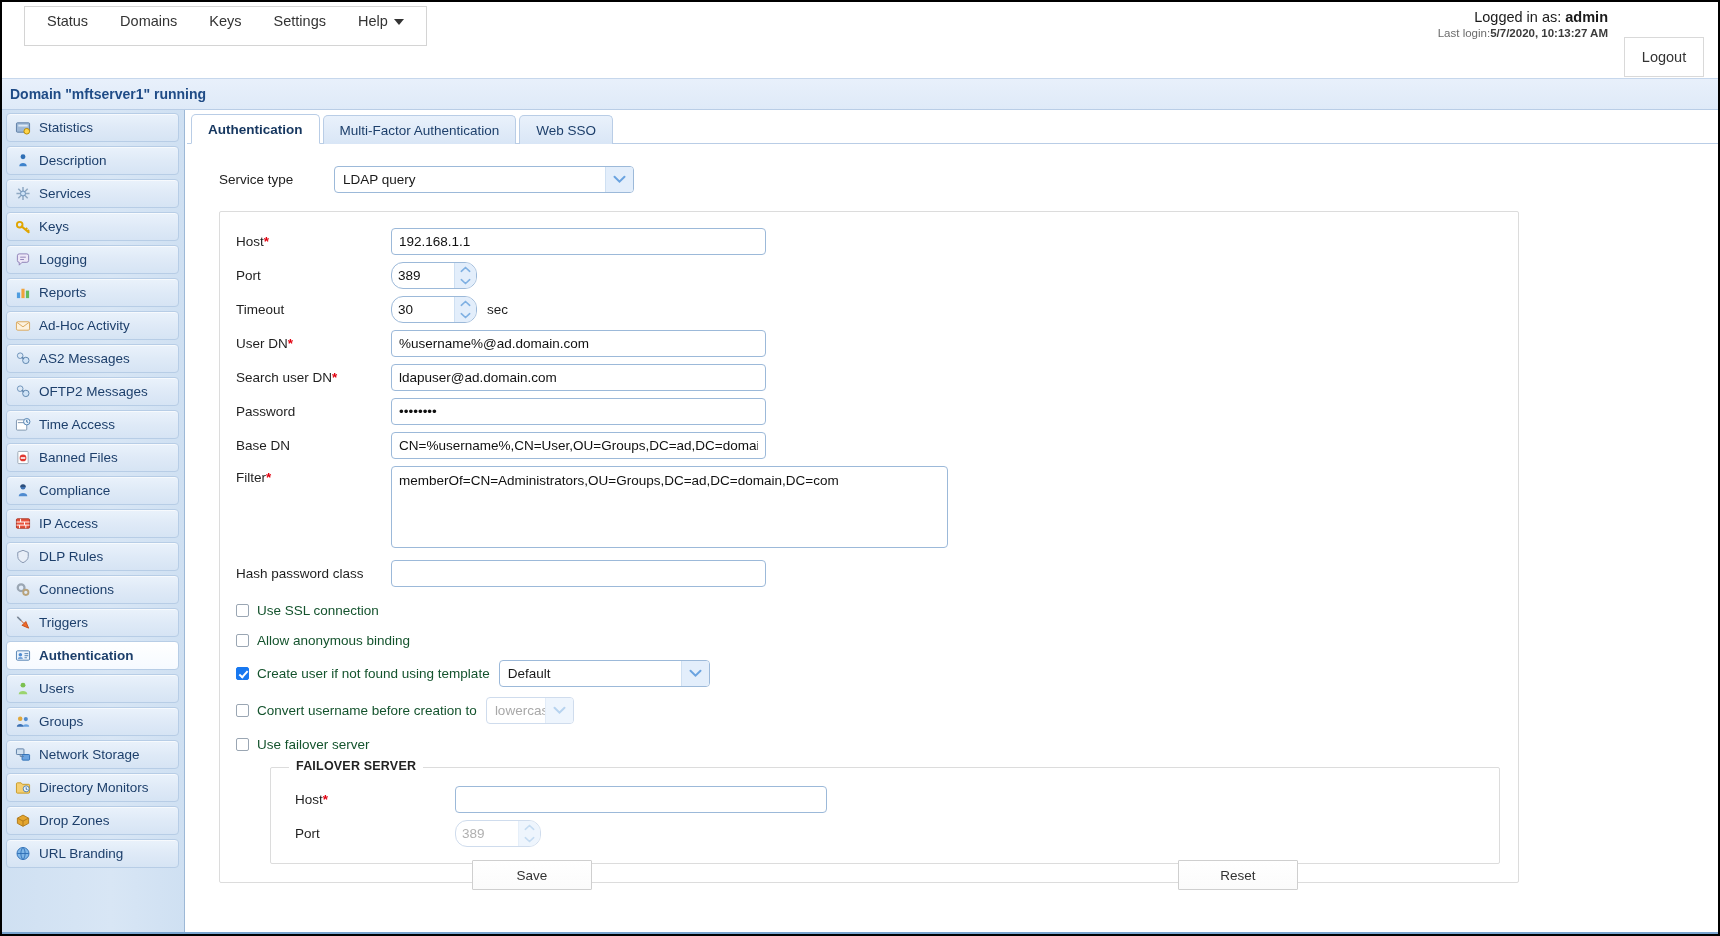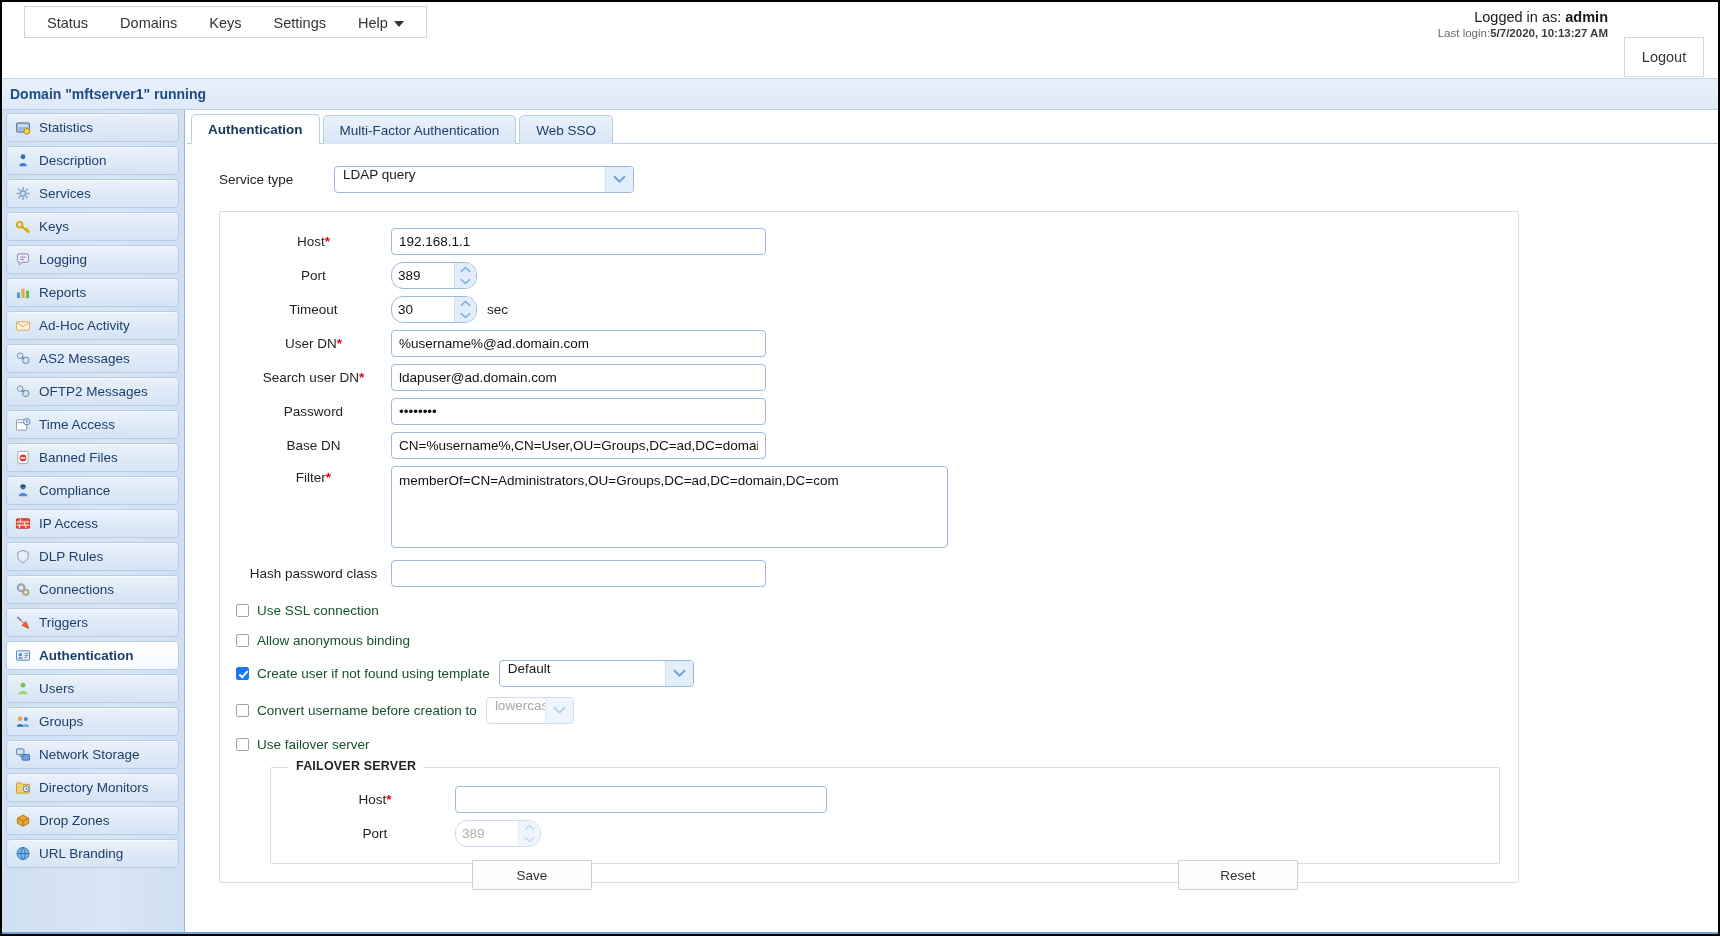"Status" .menubar { align-items: flex-end -> flex-start; height: 32px -> 40px }
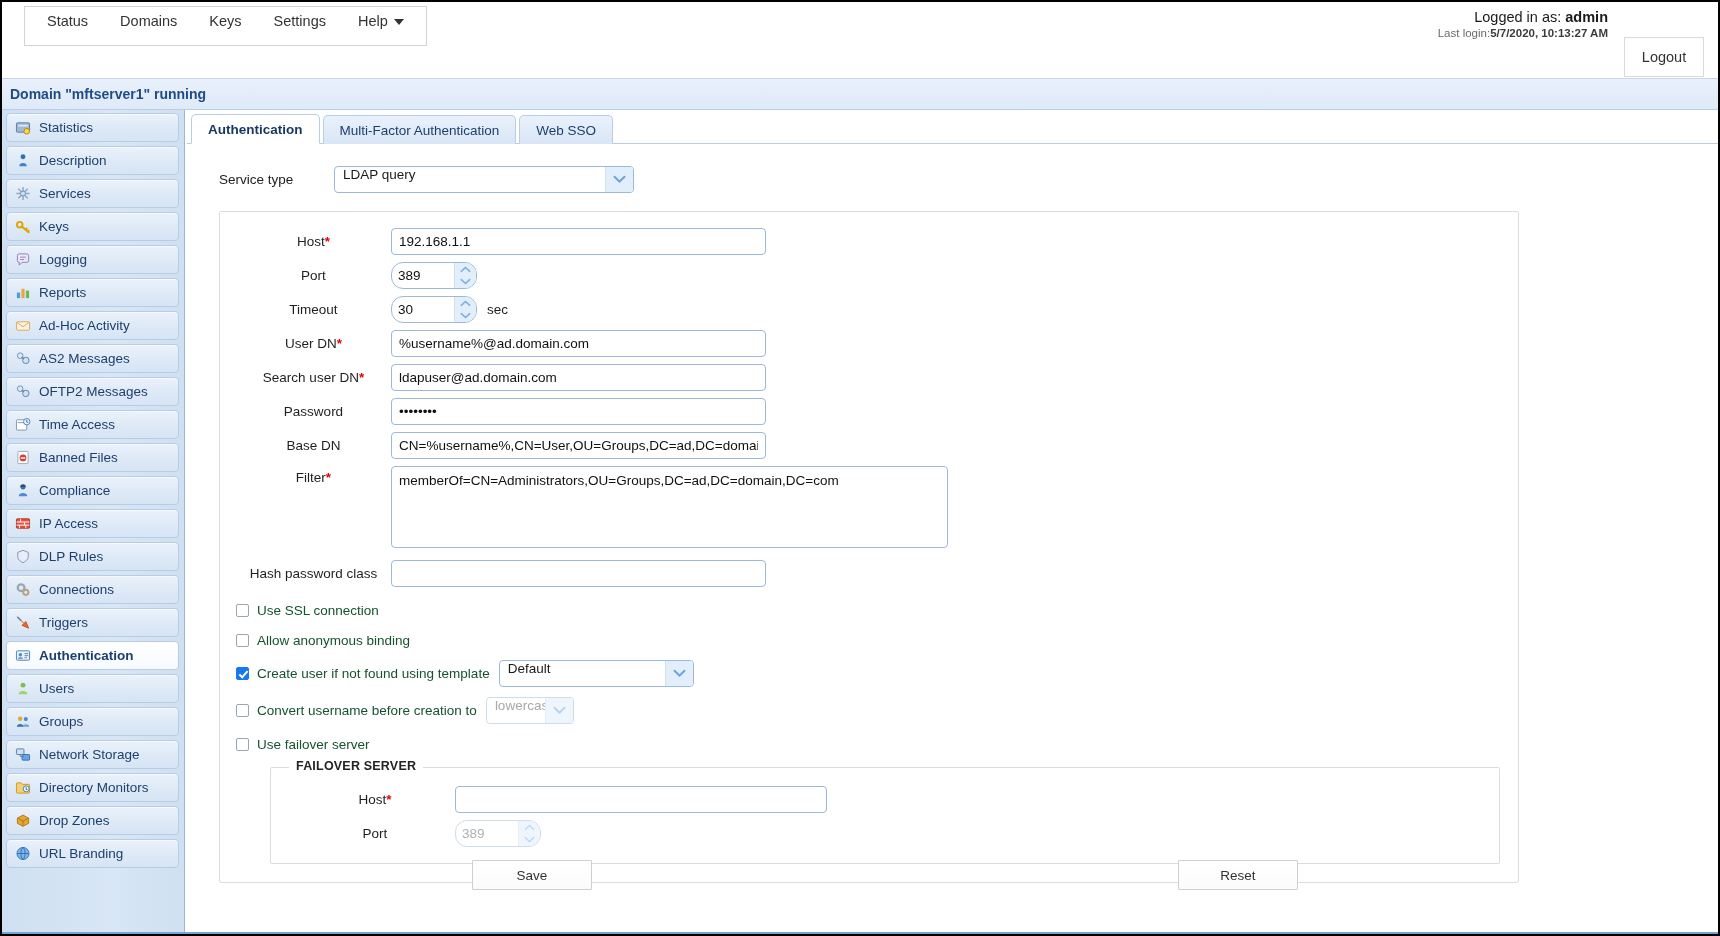"LDAP query" .select-ctl { align-items: none -> center }
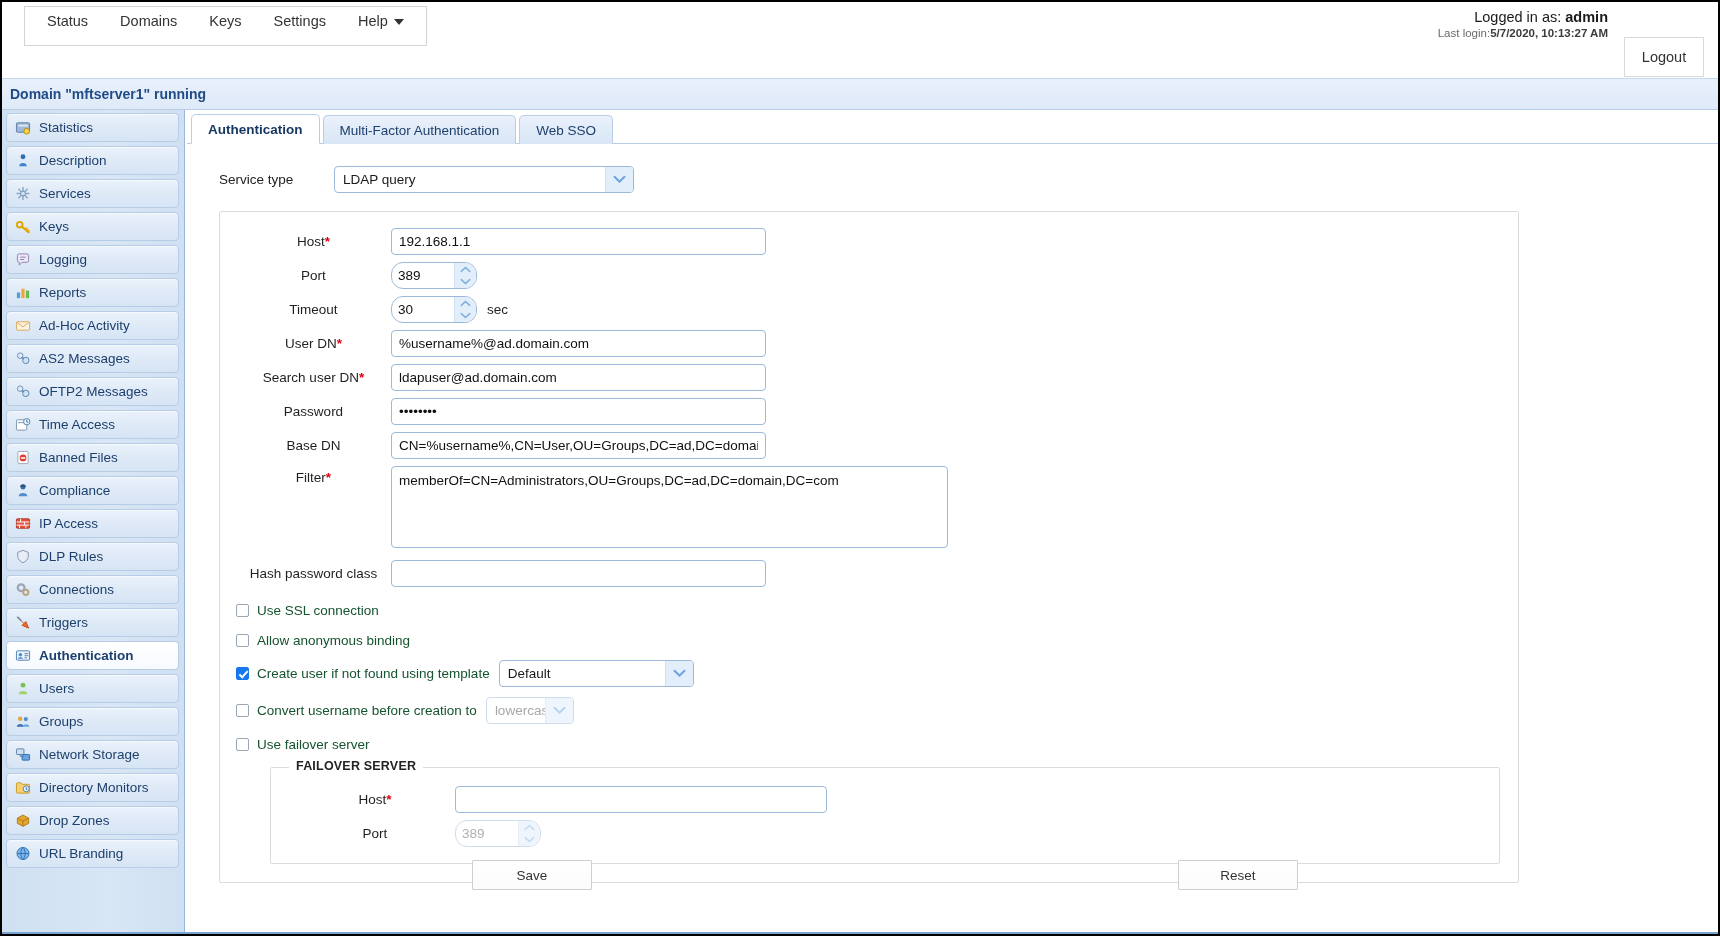"Host*" .flabel { text-align: center -> none }
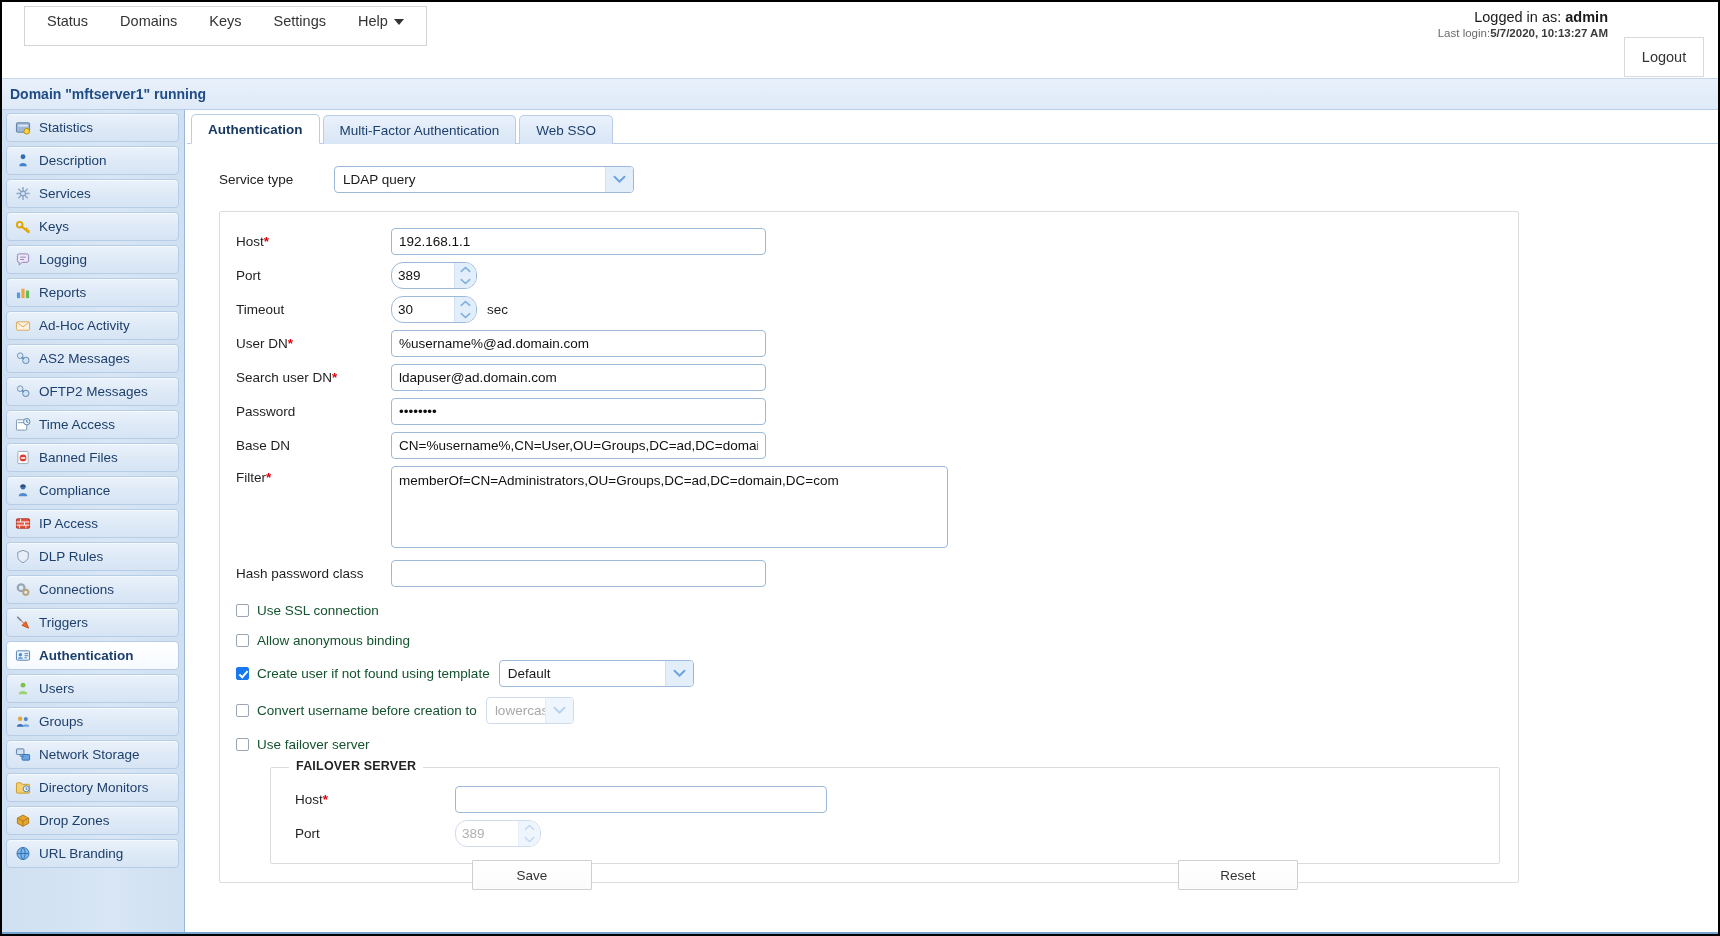"Default" div.select-ctl { width: 195px -> 211px }
